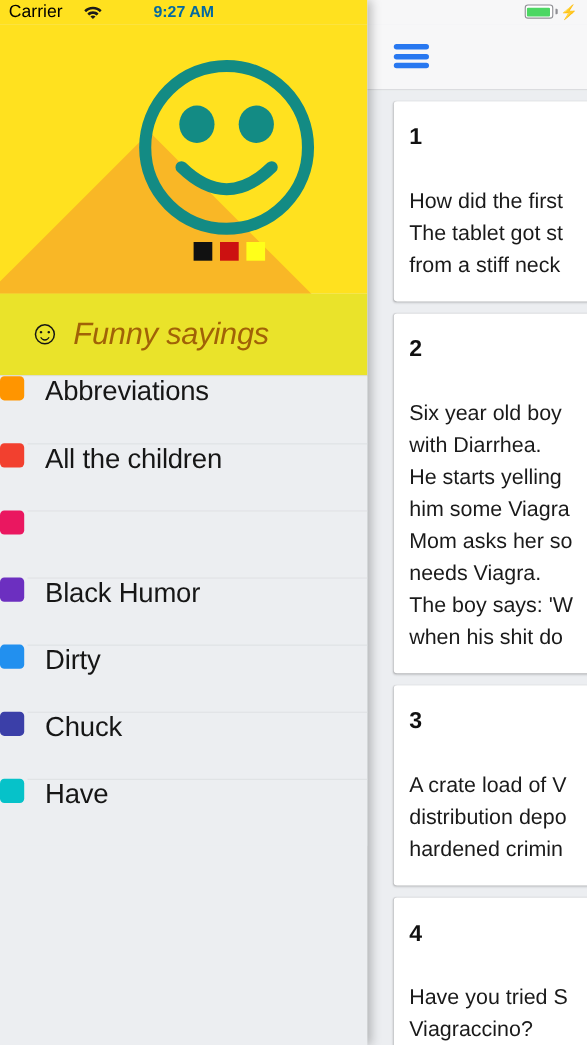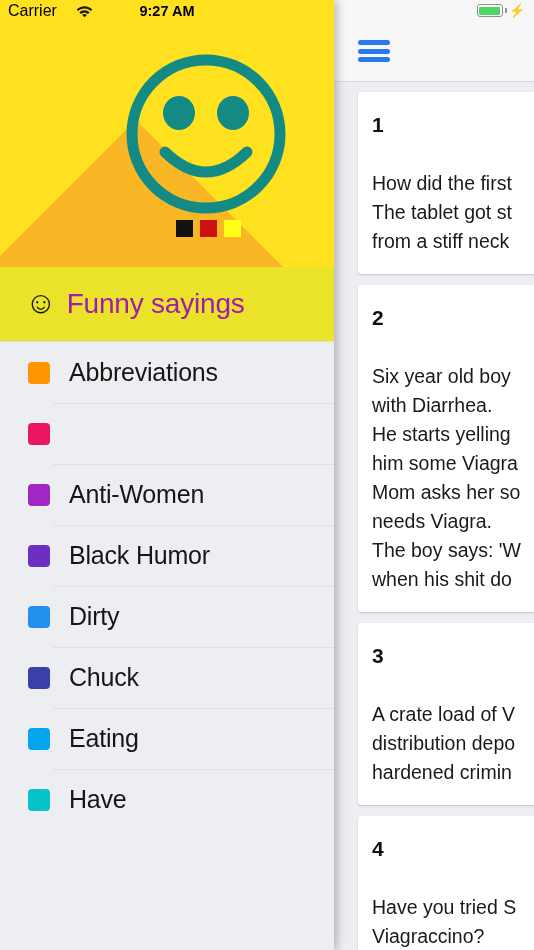"9:27 AM" #clock-label { color: #000000 -> #0369a1 }
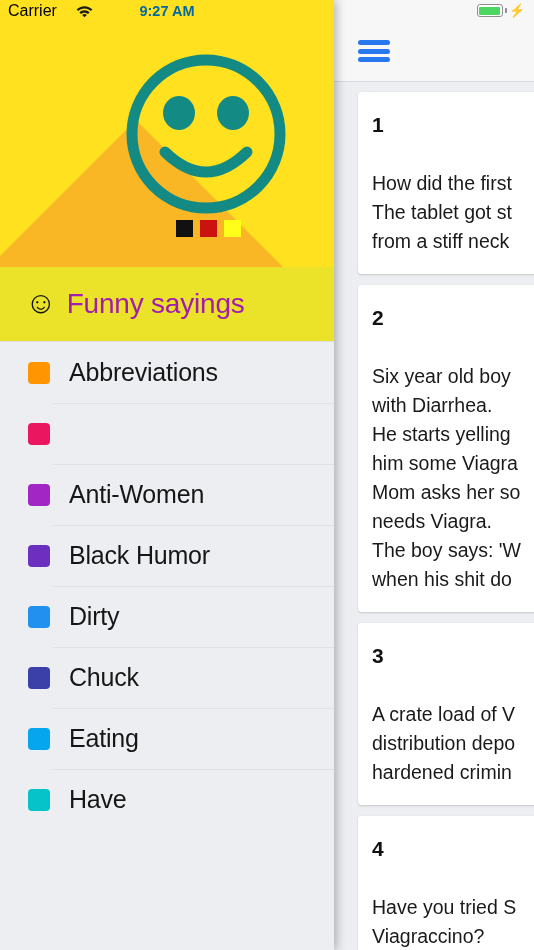"Funny sayings" #drawer-title-text { color: #a21caf -> #a16207; font-style: none -> italic }
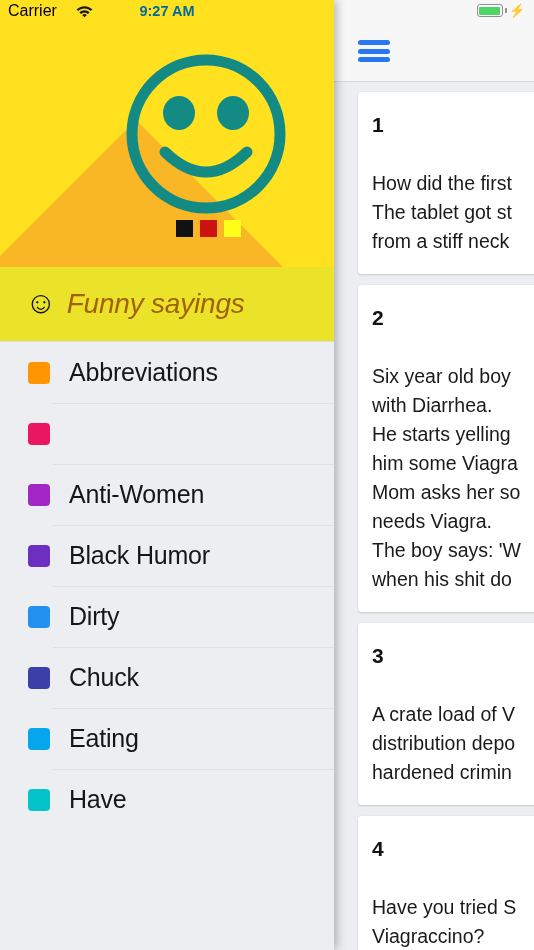"Abbreviations" .category-row { align-items: center -> flex-start; margin-left: 28px -> none }
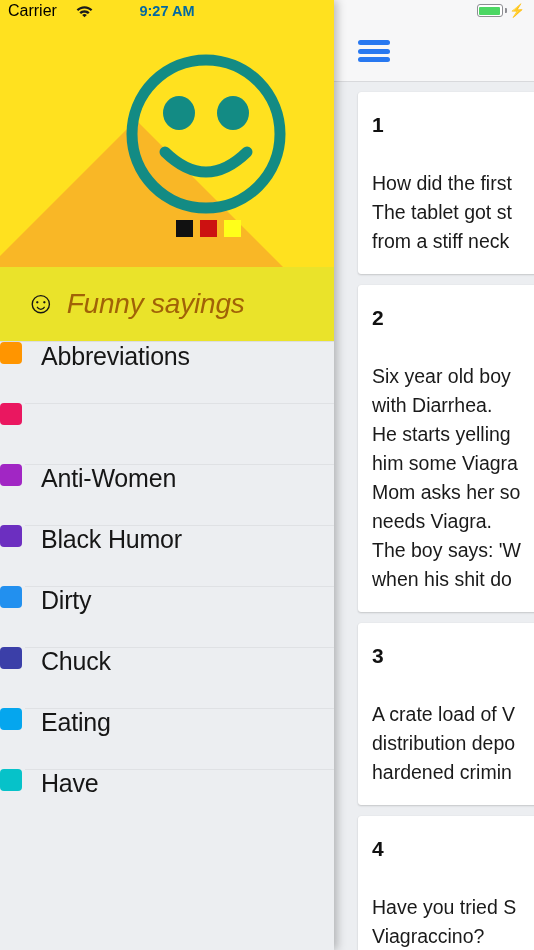"All the children" div.category-row { html: none -> <div> <div></div> <span>All the children</span> </div> }
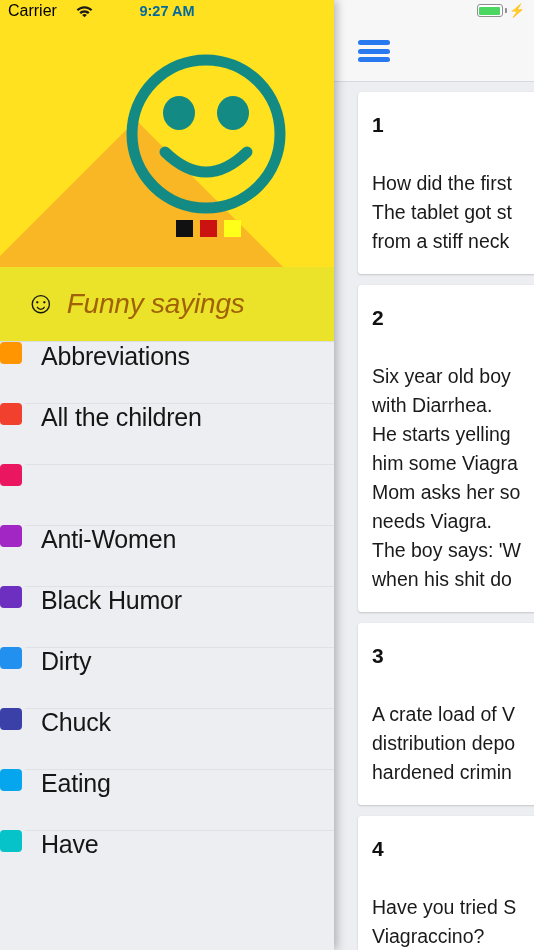"Anti-Women" div.category-row { html: <div> <div></div> <span>Anti-Women</span> </div> -> none }
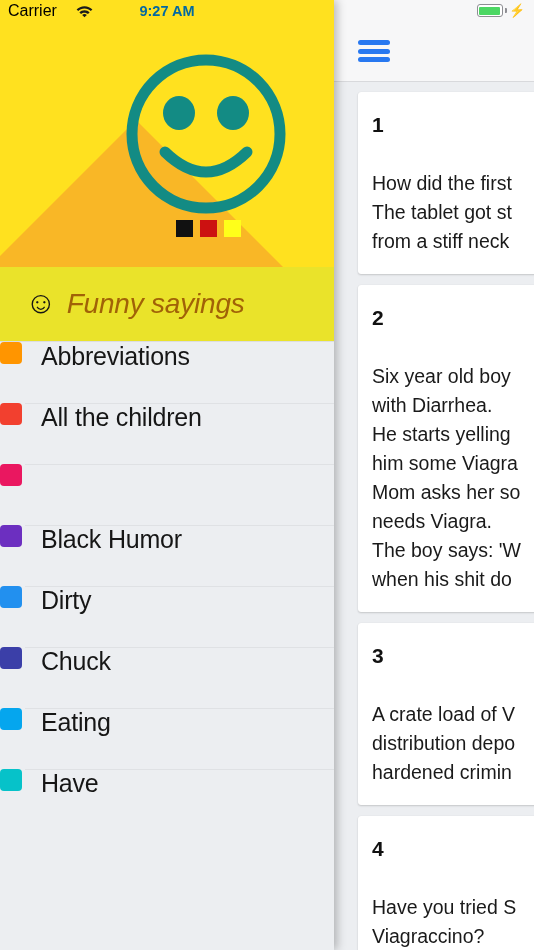"Eating" div.category-row { html: <div> <div></div> <span>Eating</span> </div> -> none }
